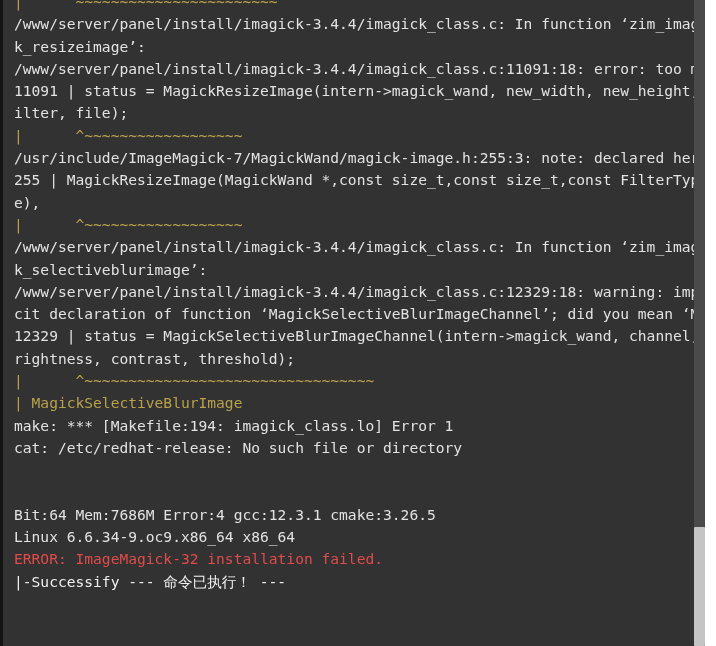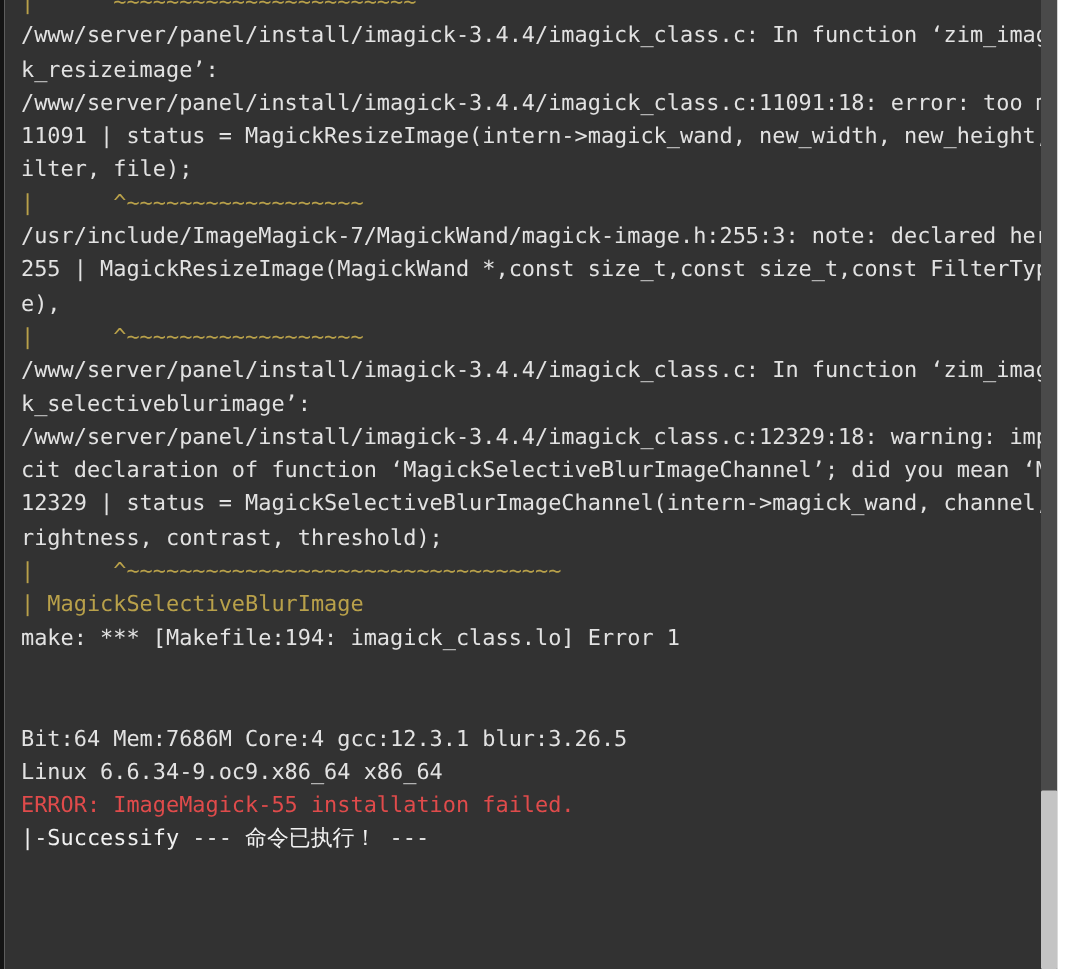"cat: /etc/redhat-release: No such file" div.line { html: none -> <div>cat: /etc/redhat-release: No such file or directory</div> }
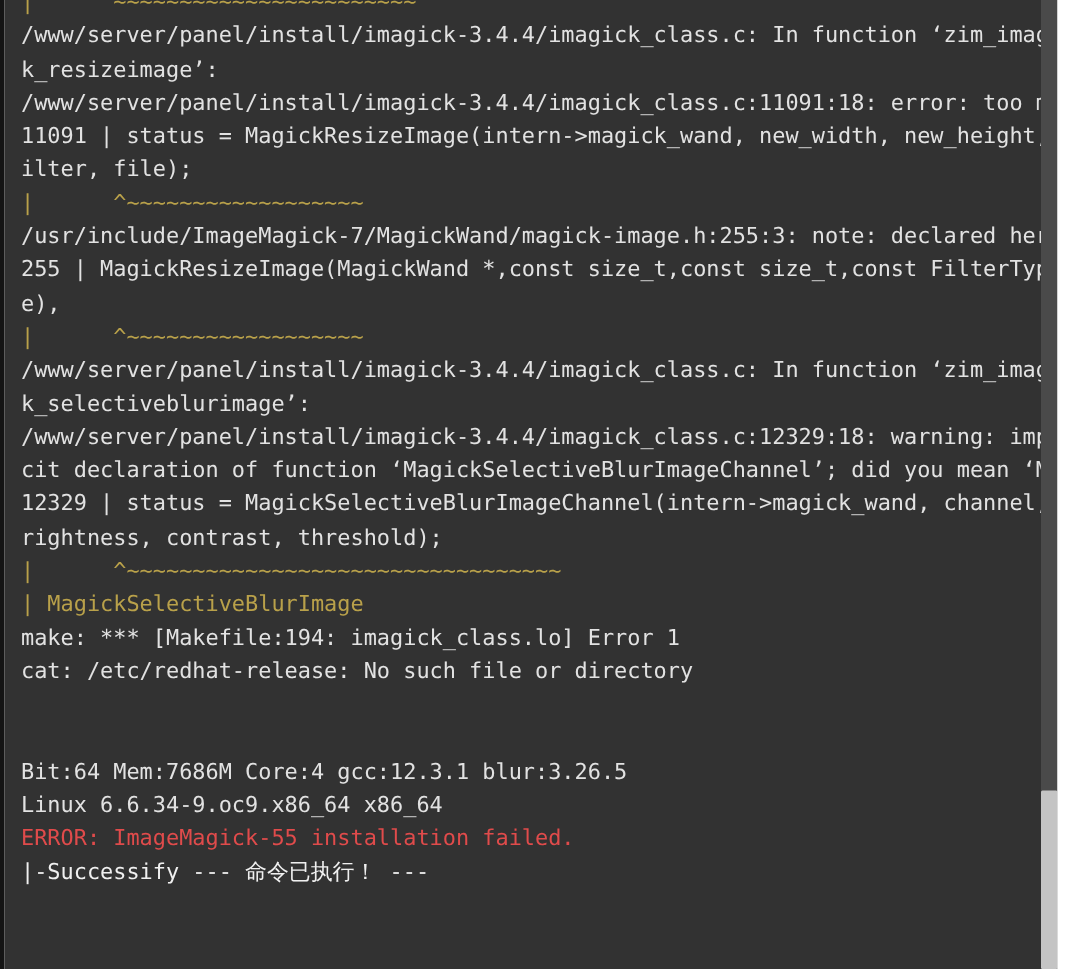"Bit:64 Mem:7686M Core:4 gcc:12.3.1" div.line { text: Core:4 gcc:12.3.1 blur:3.26.5 -> Error:4 gcc:12.3.1 cmake:3.26.5 }
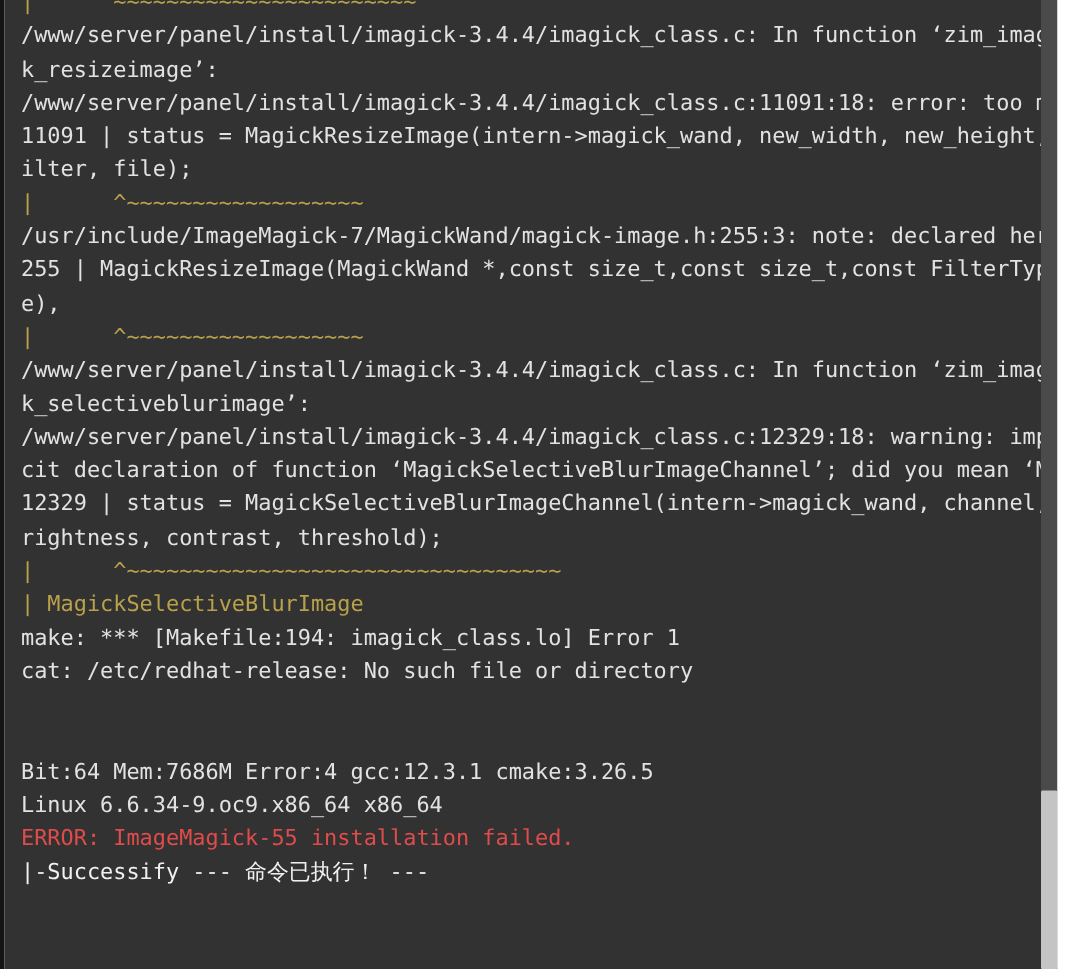"ERROR: ImageMagick-55 installation" div.line { text: ImageMagick-55 -> ImageMagick-32 }
